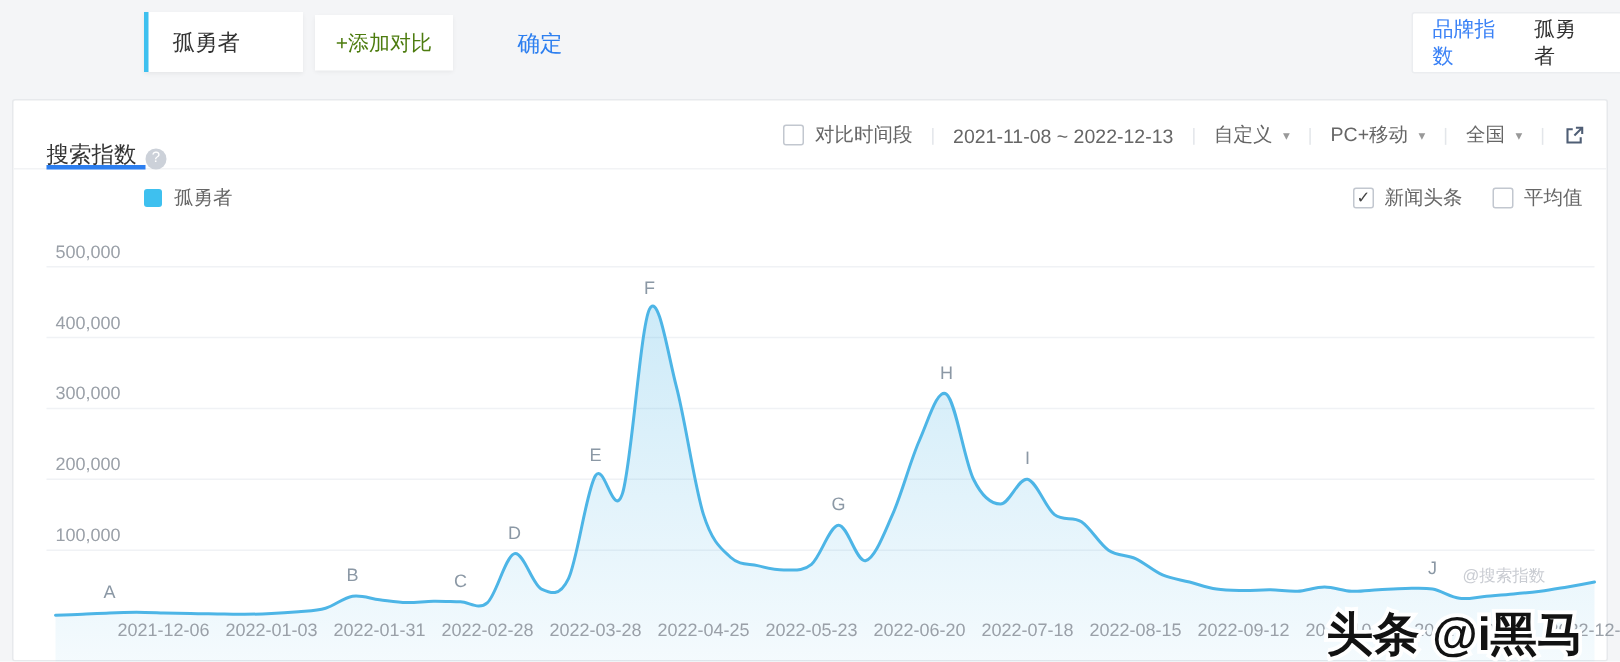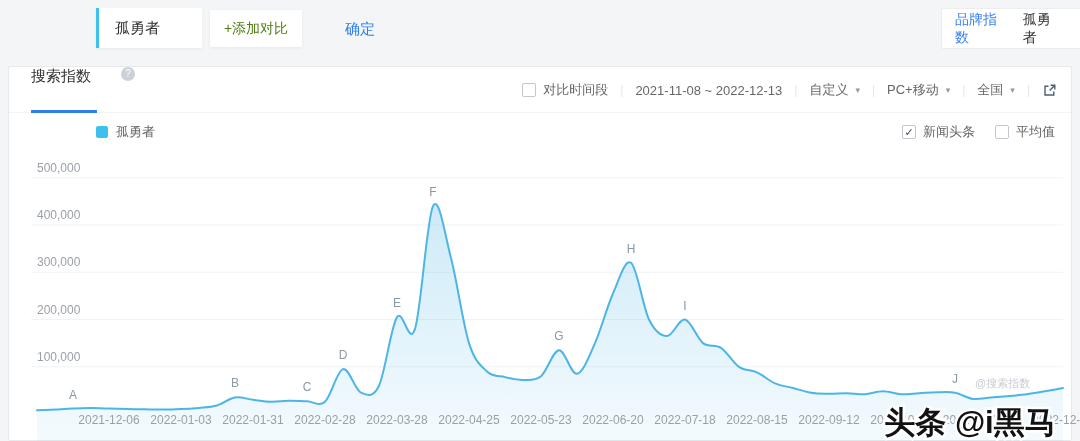"搜索指数" .tab { align-items: flex-start -> flex-end; gap: 24px -> none }
